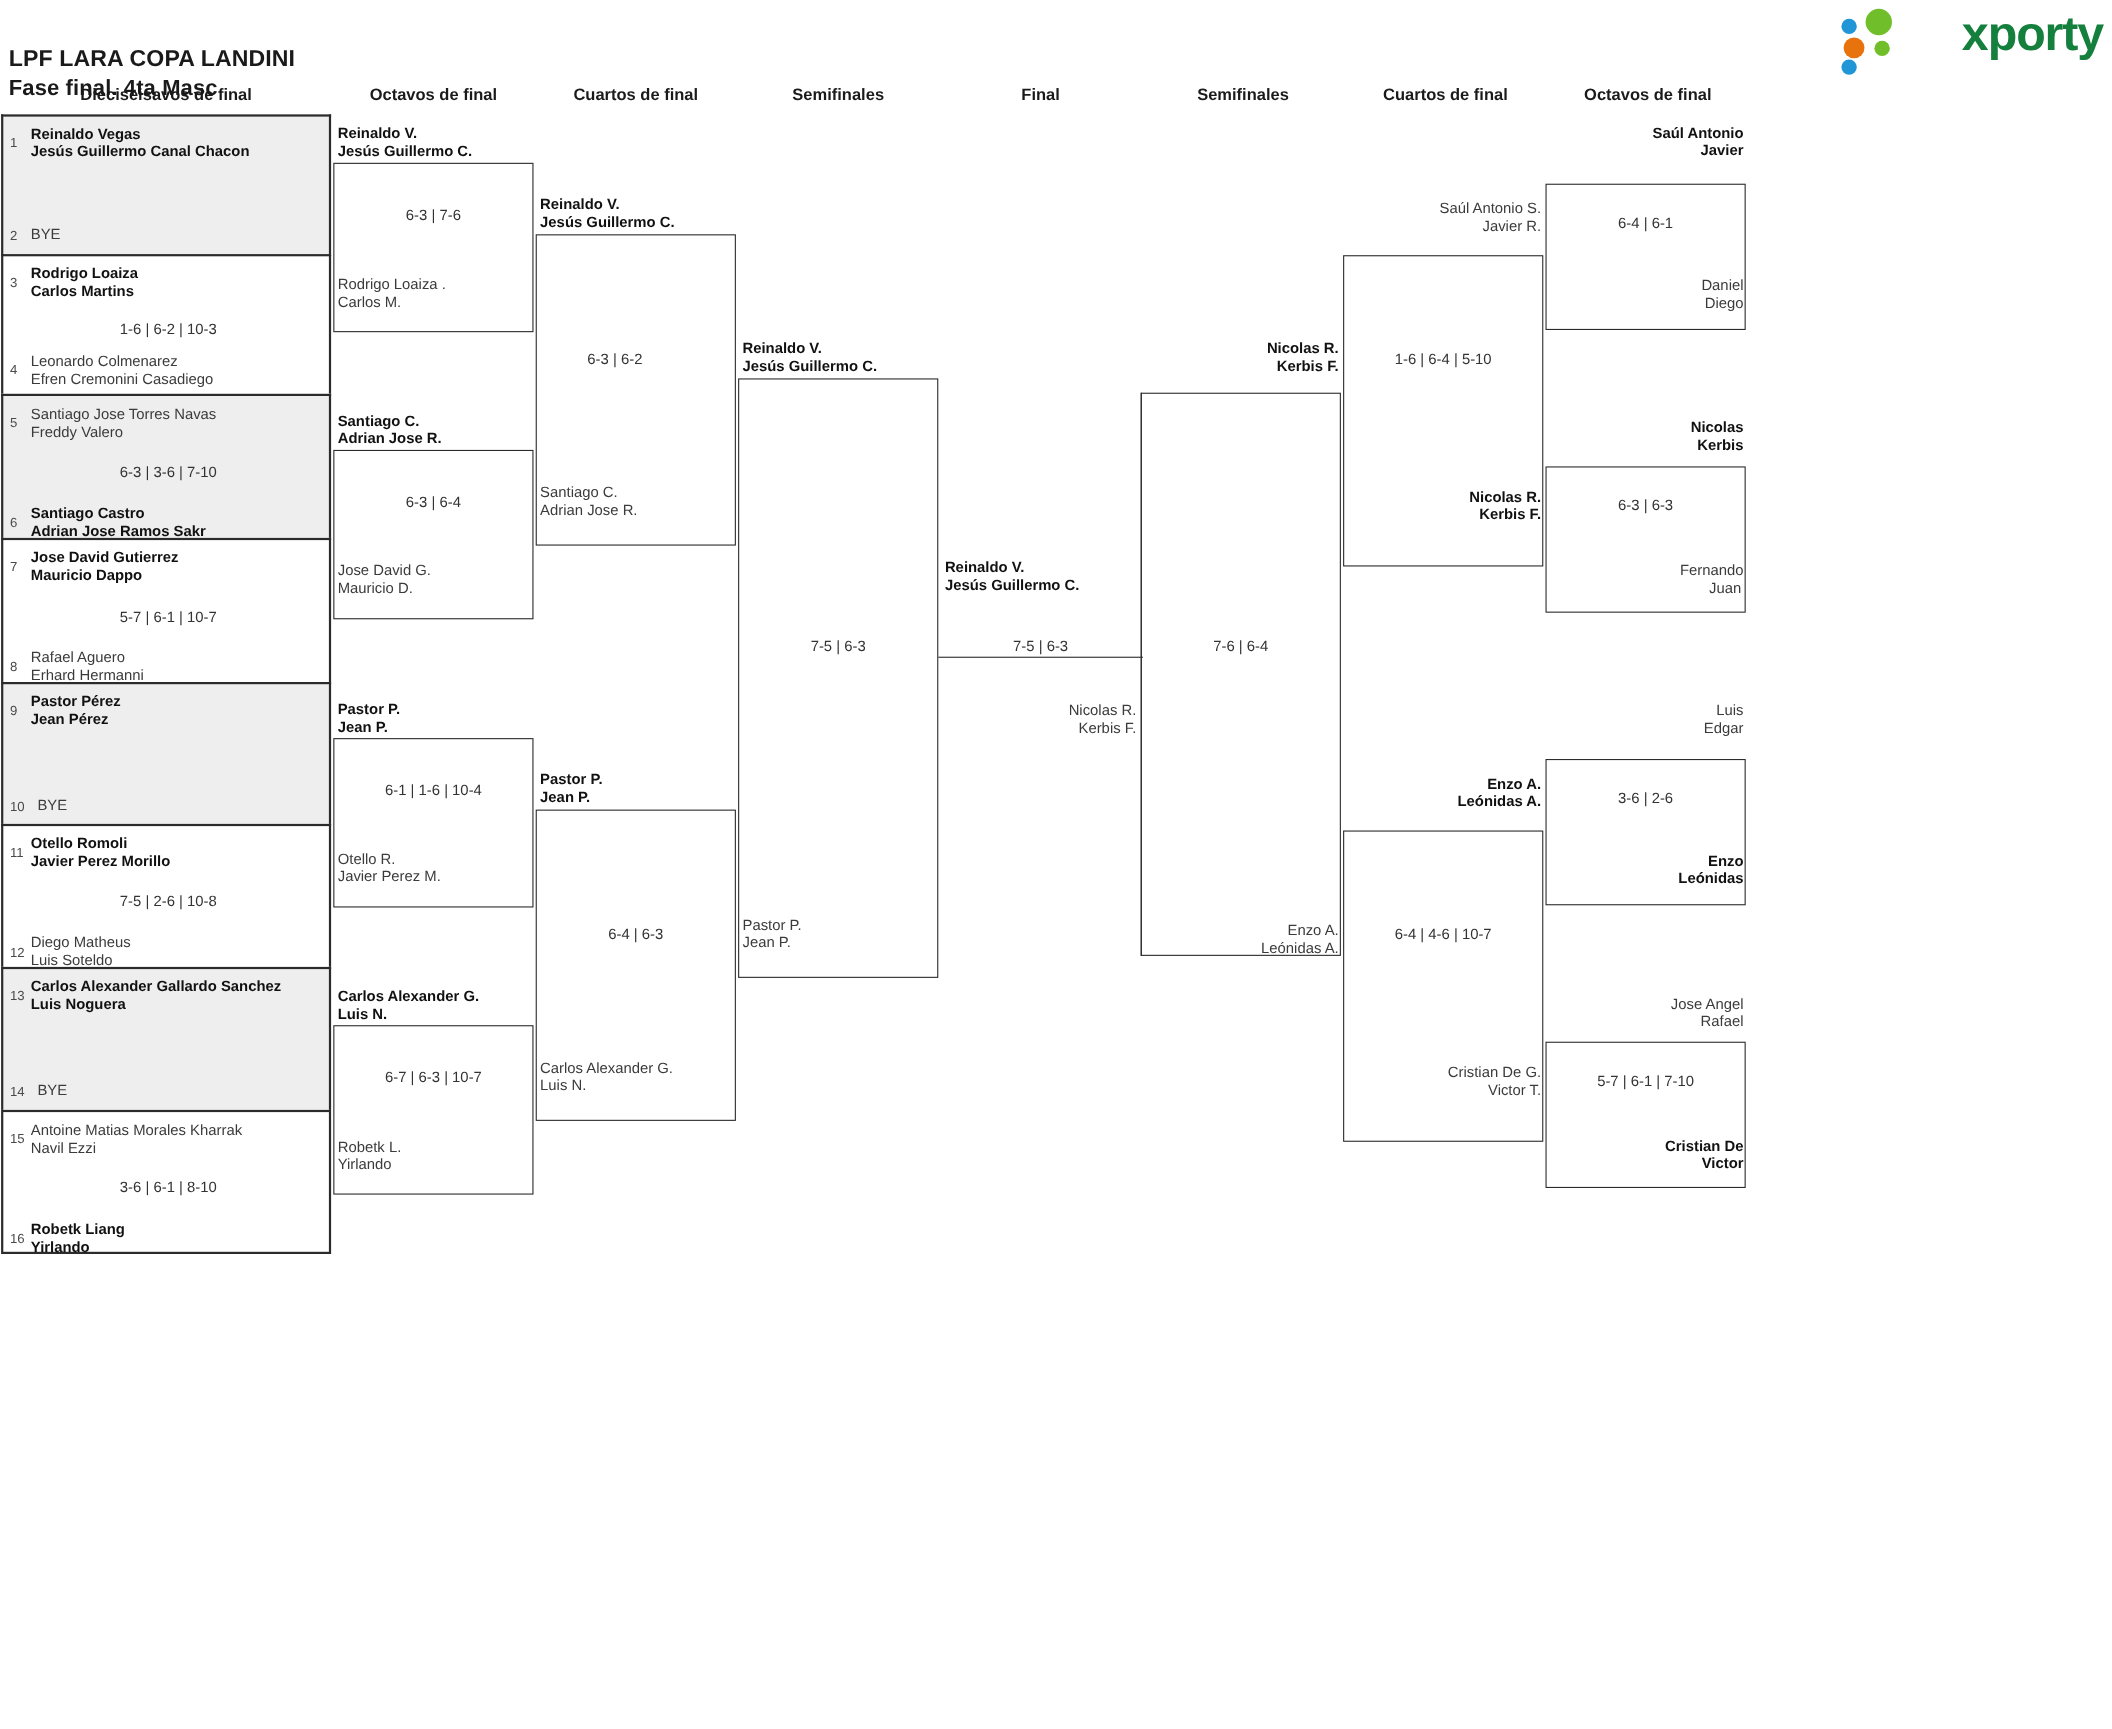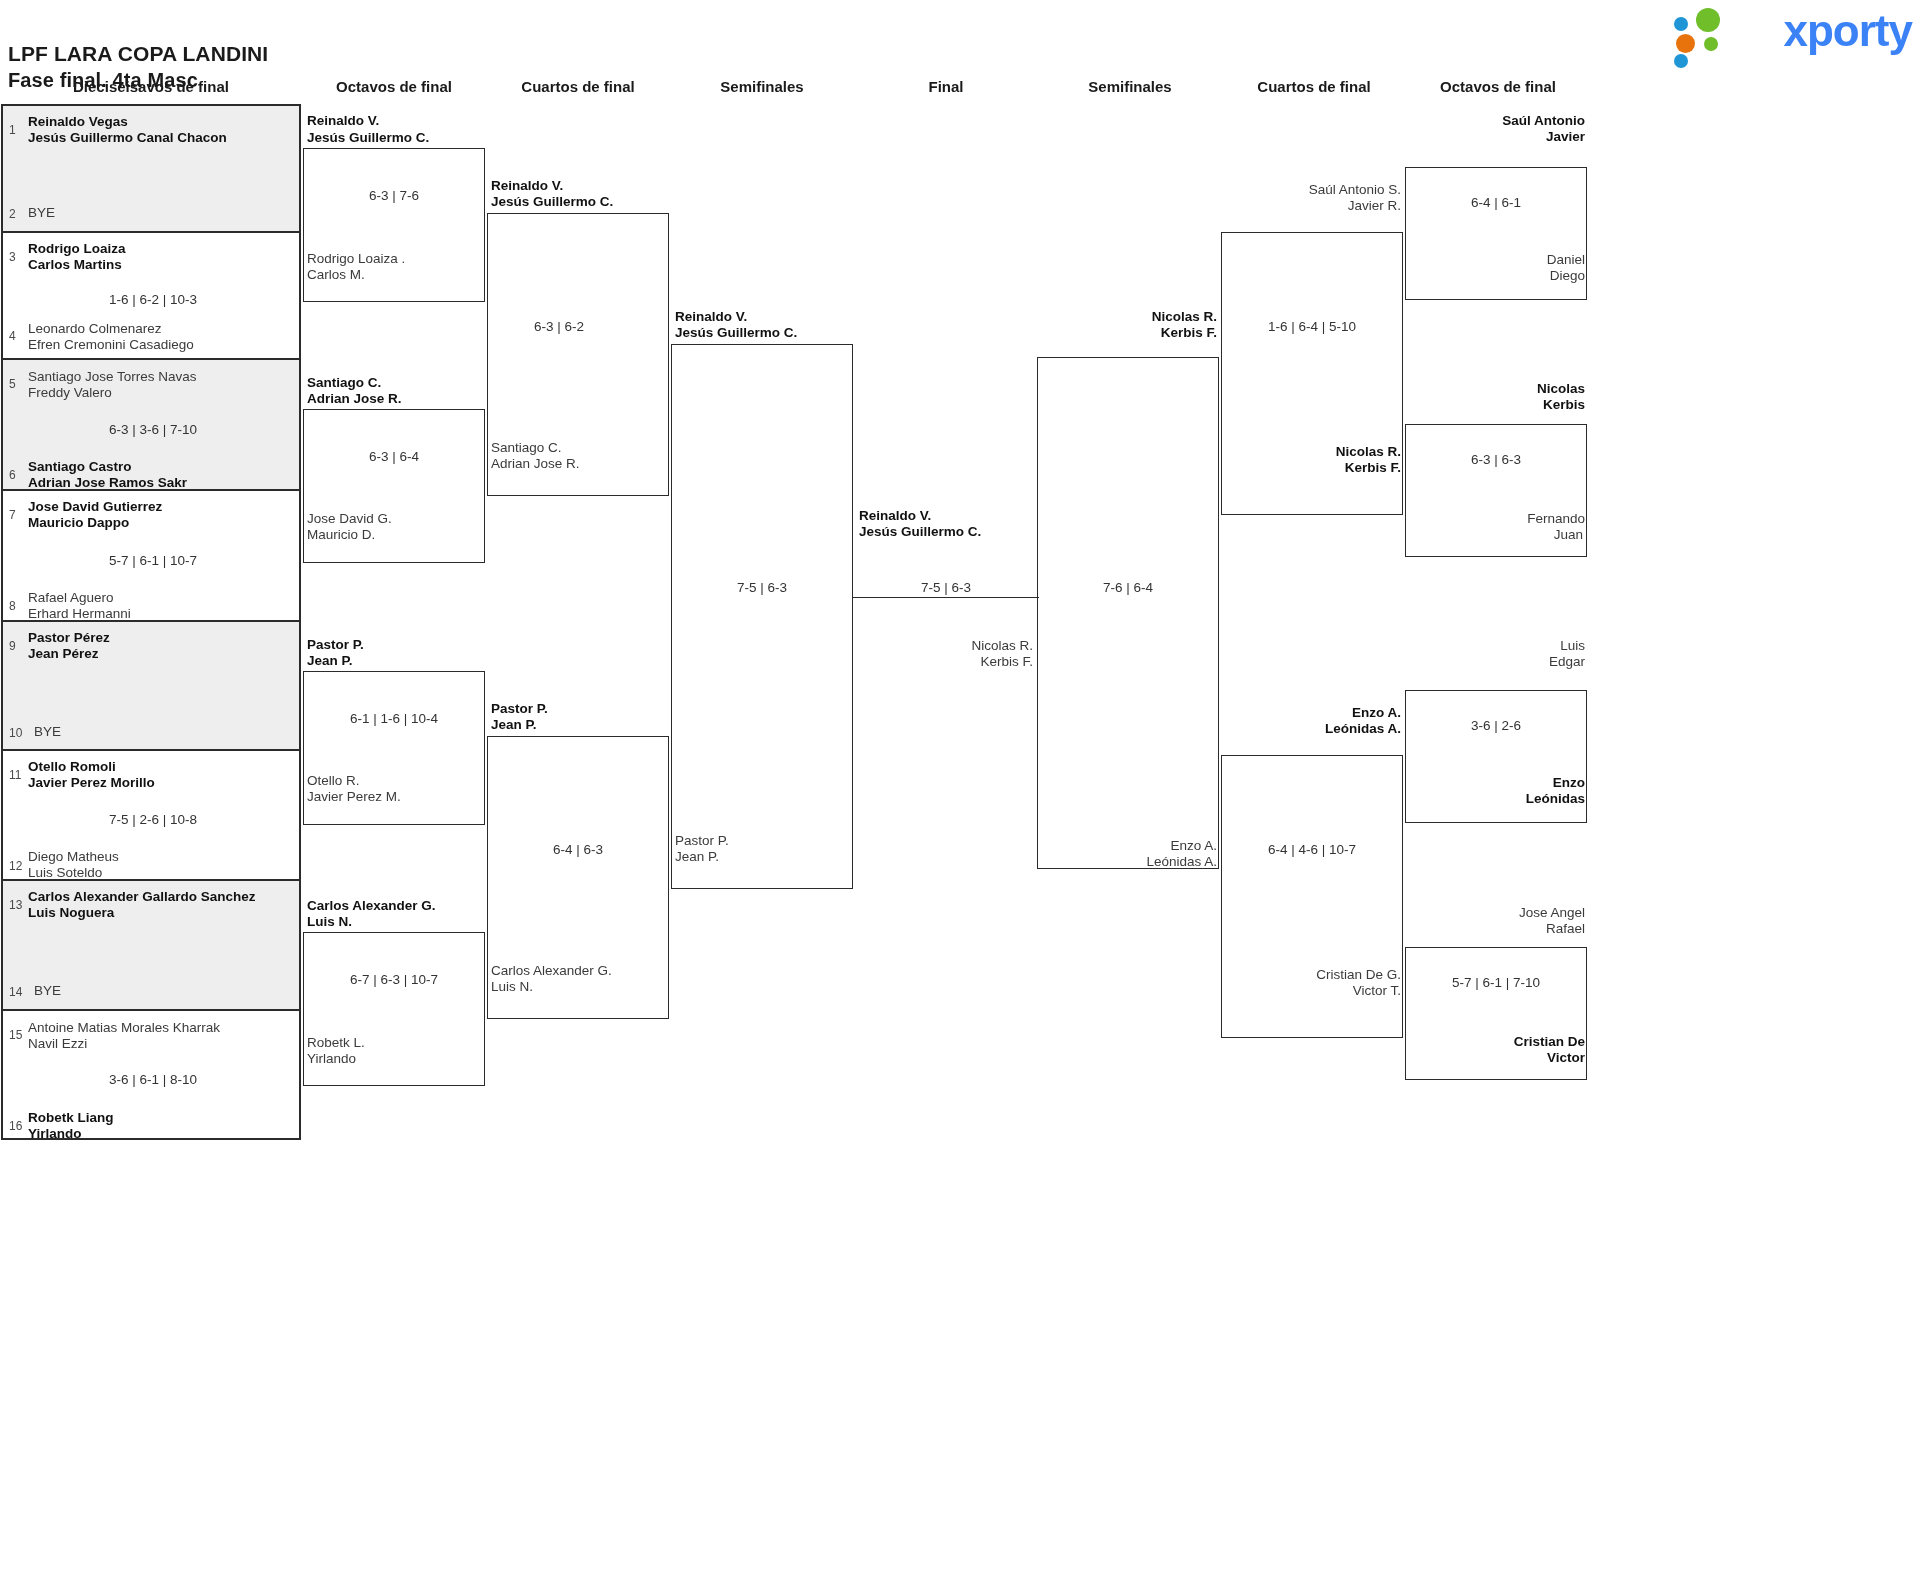"xporty" .logo .word { color: #3b82f6 -> #15803d }
